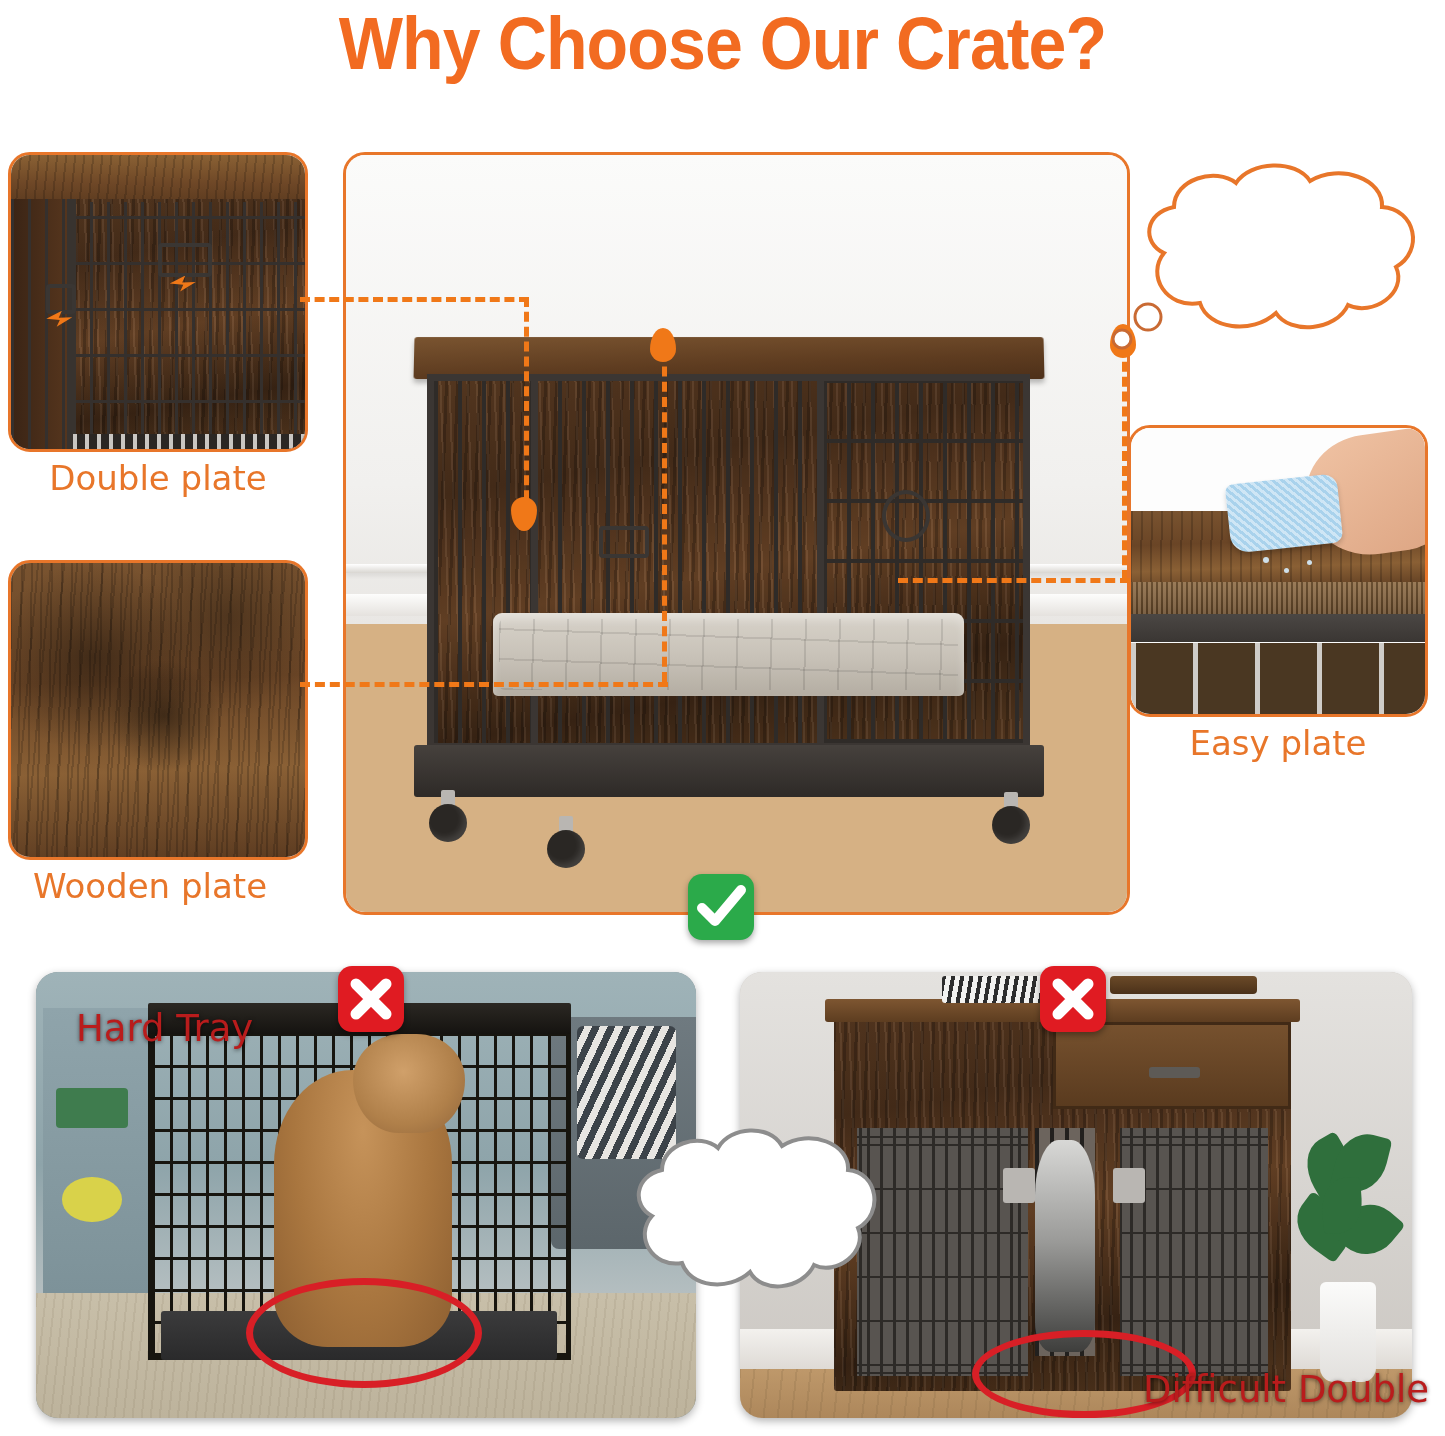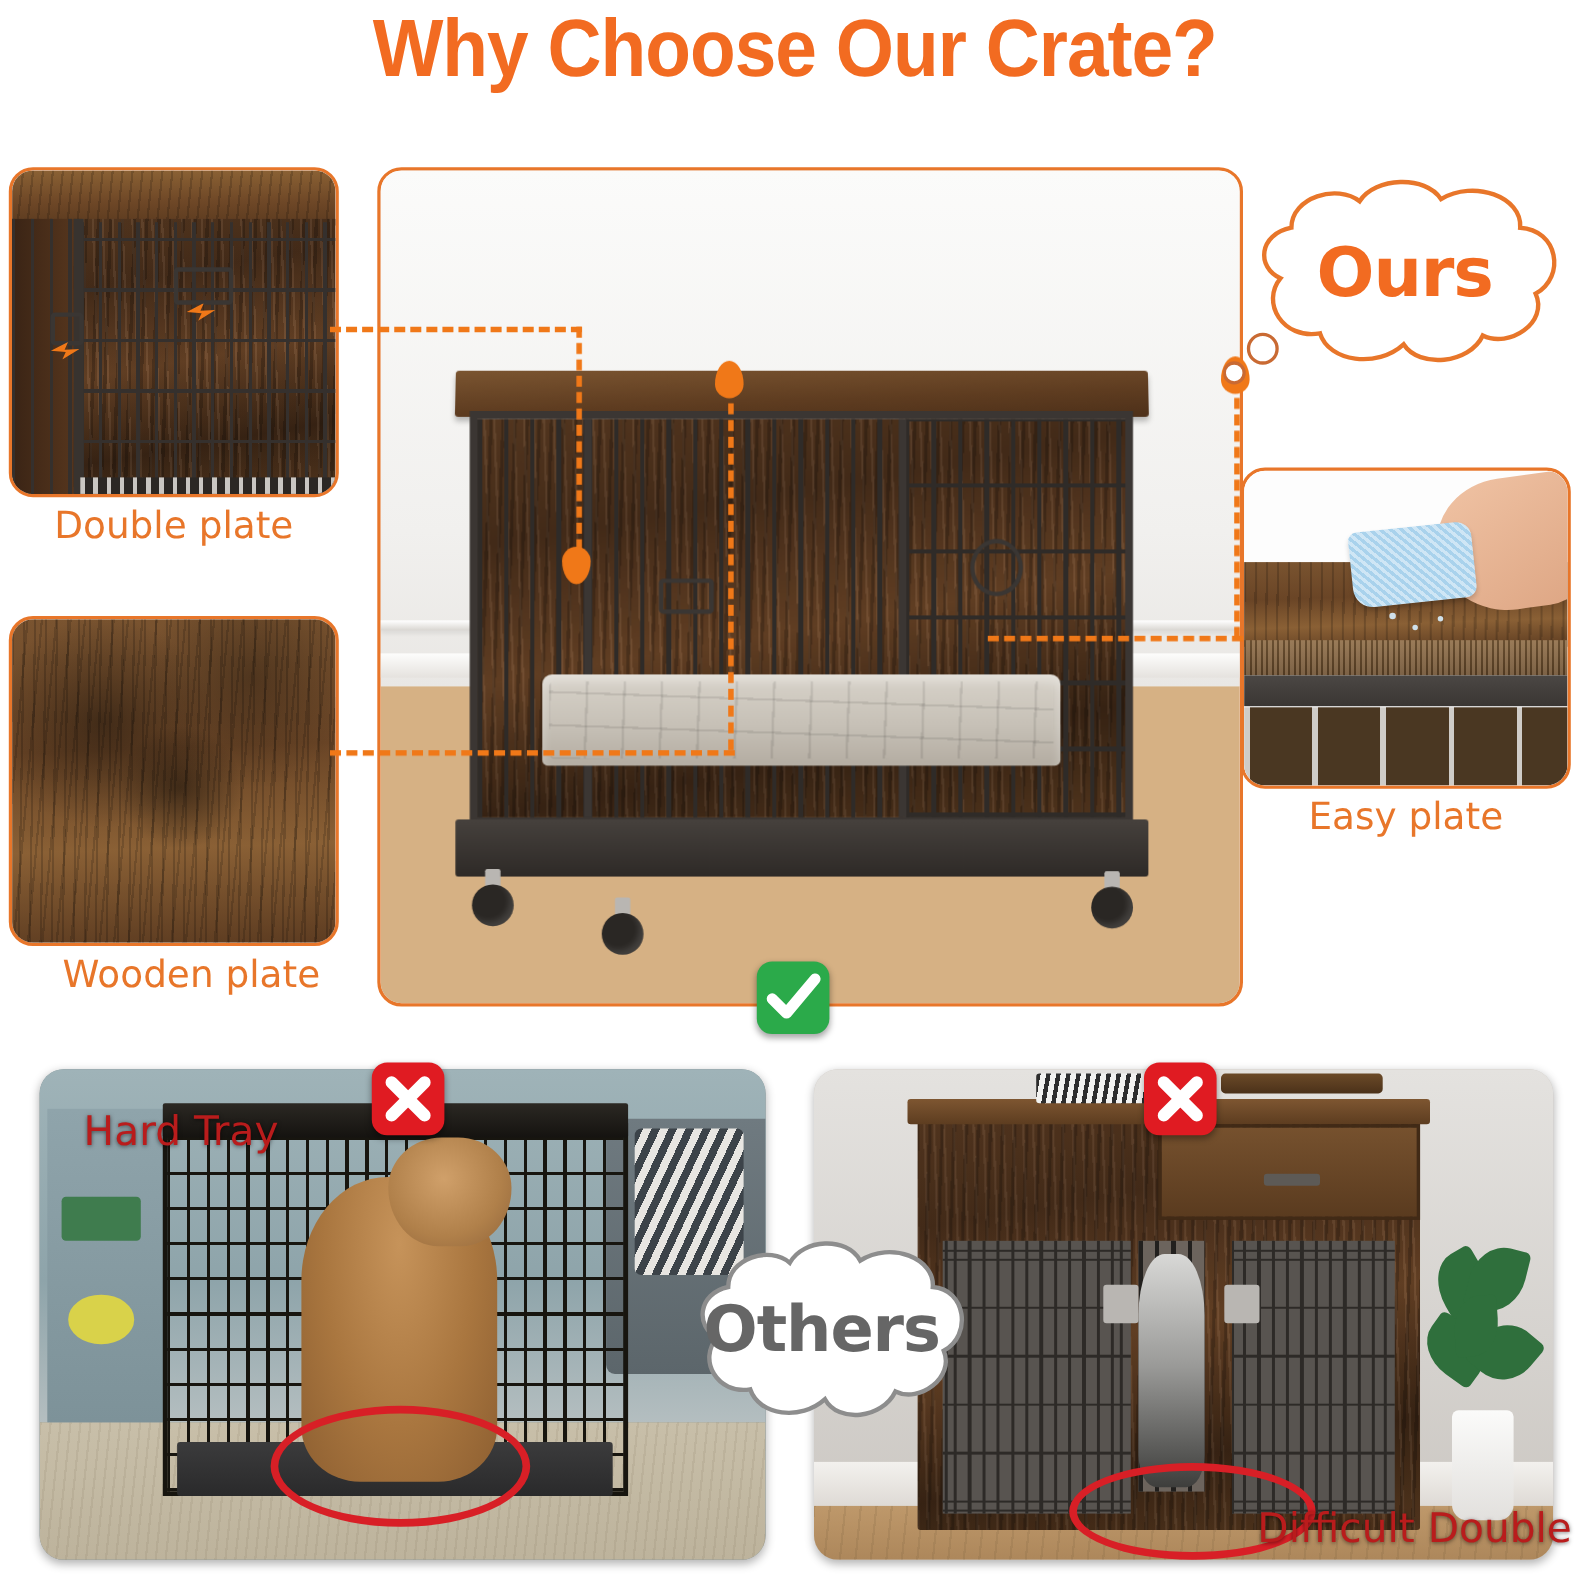"Ours" div.bubble-text { html: <div>Ours</div> -> none }
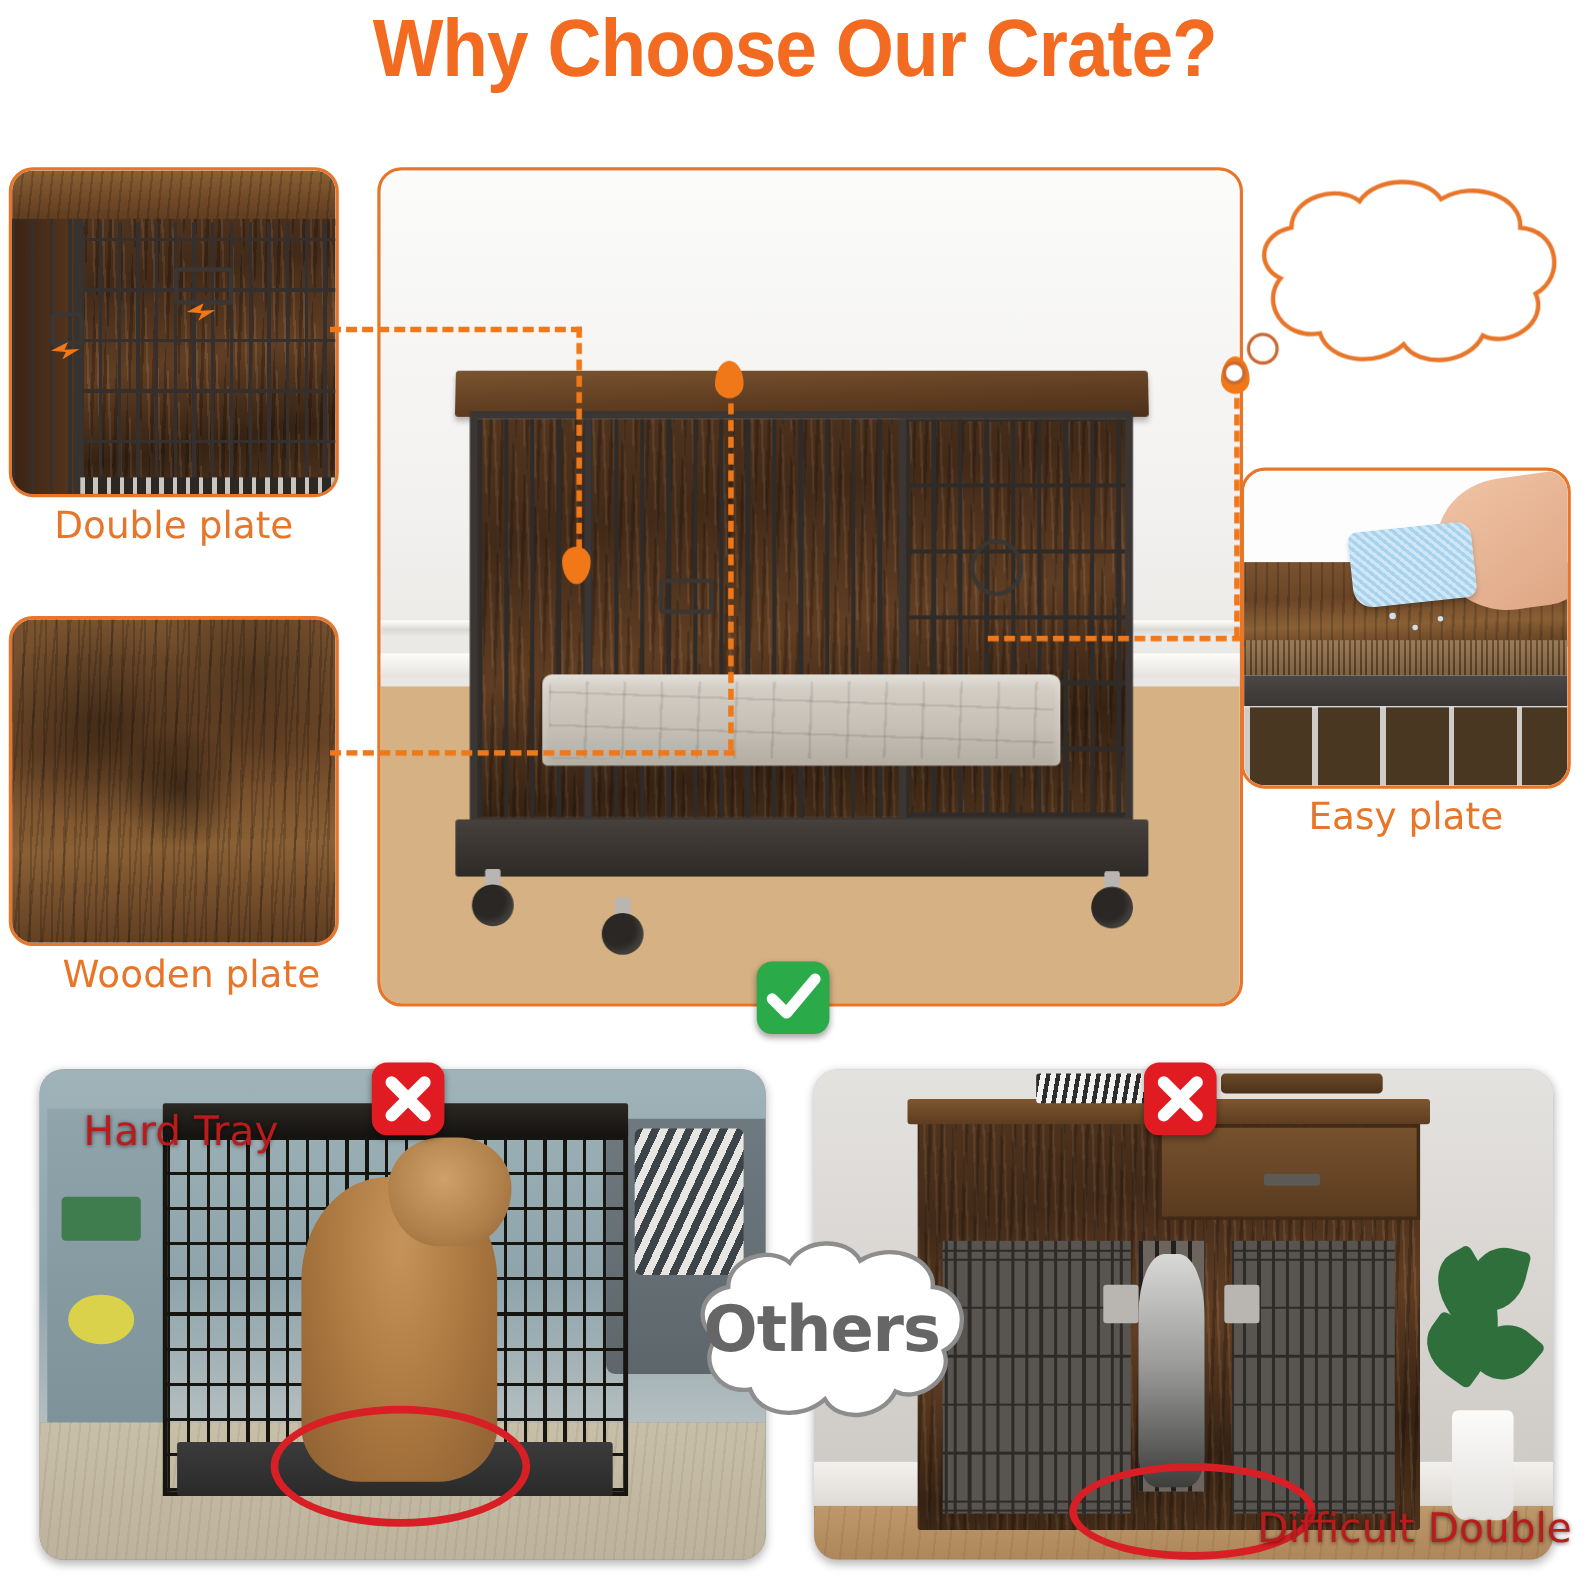"Wooden plate" #caption-wooden-plate { left: 24px -> 0 }
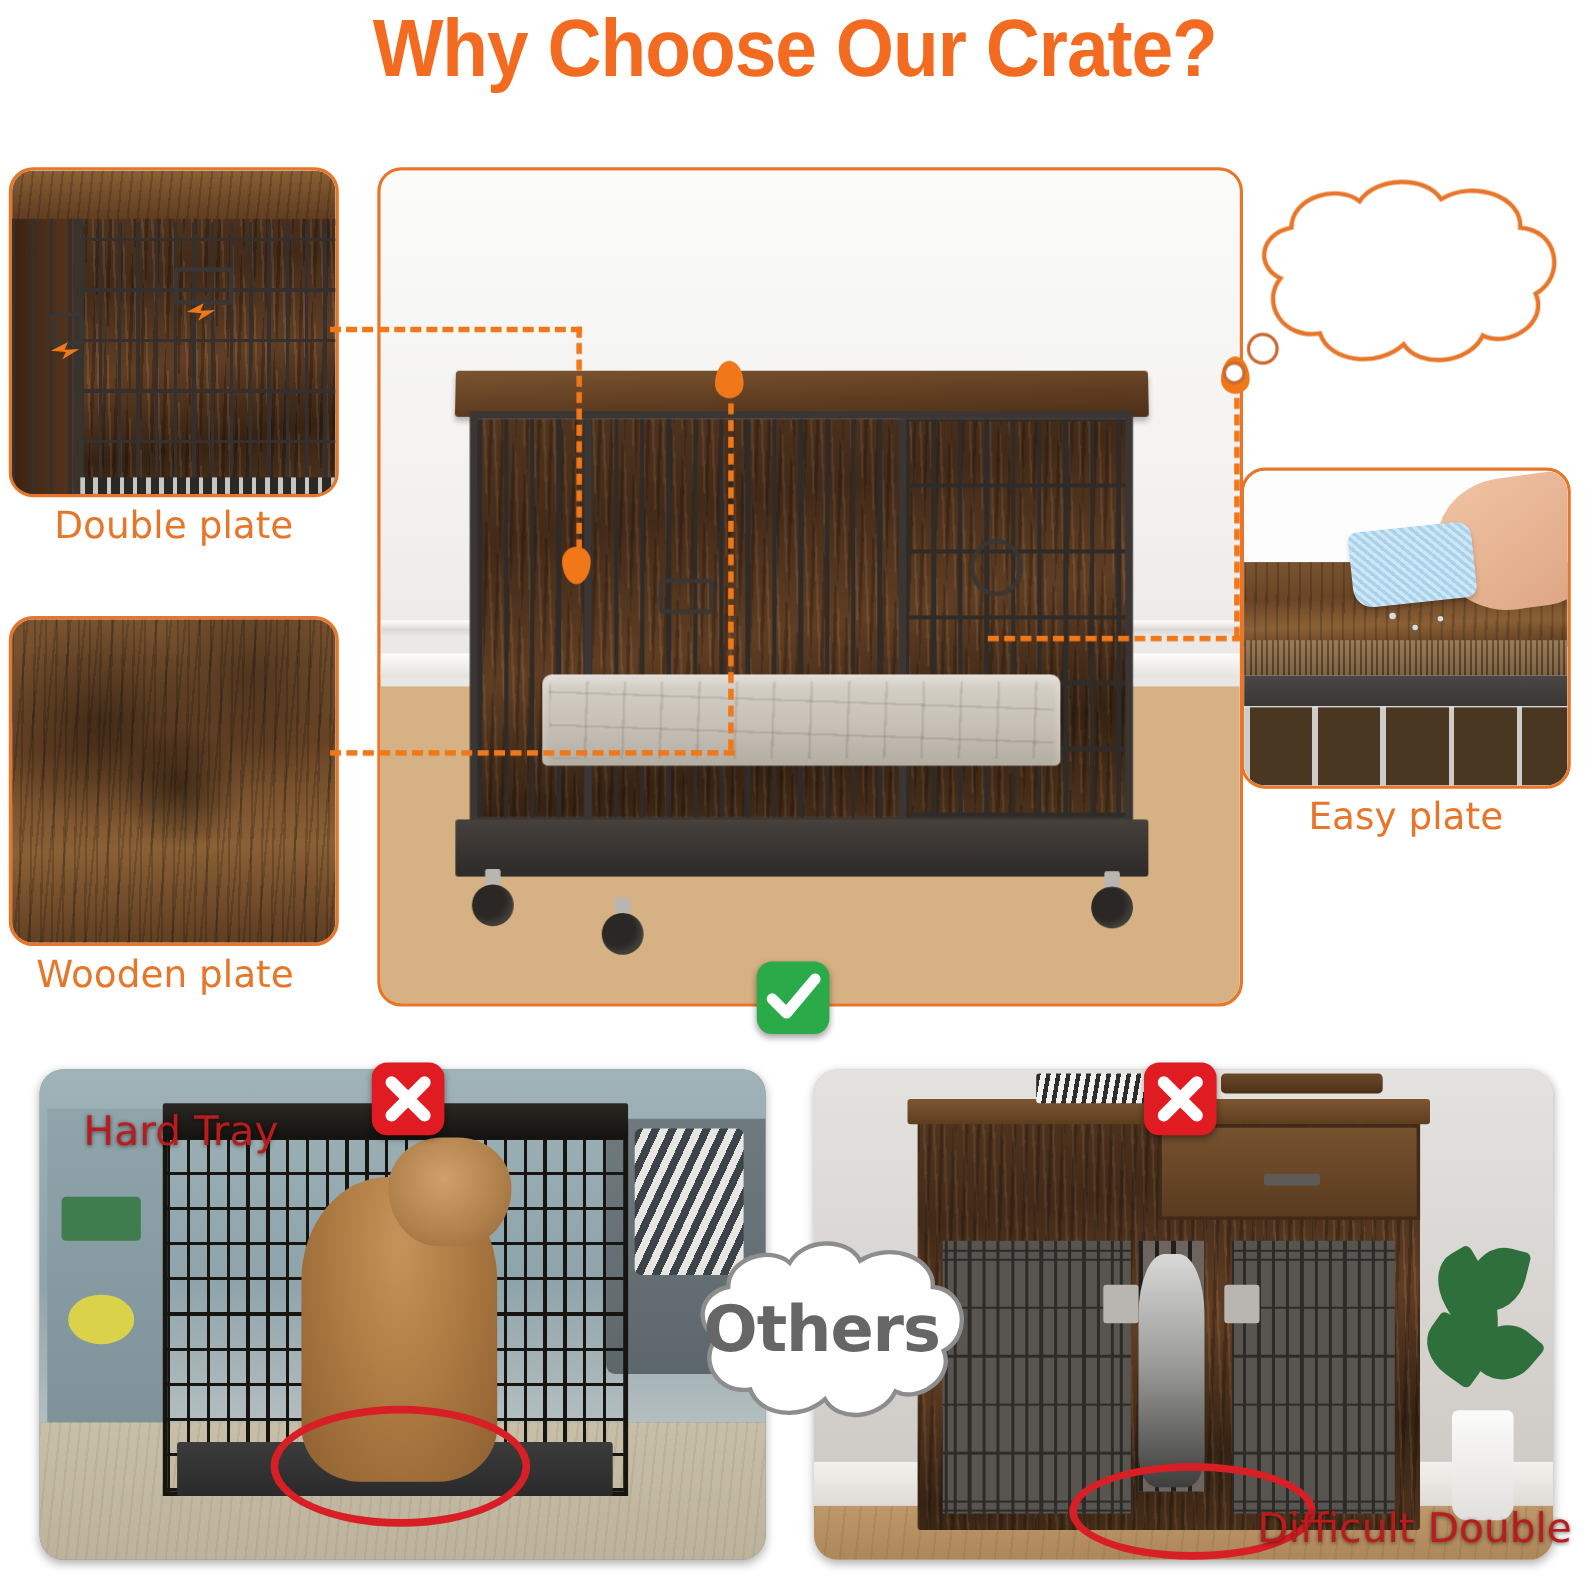"Others" div.bubble-text { html: <div>Others</div> -> none }
